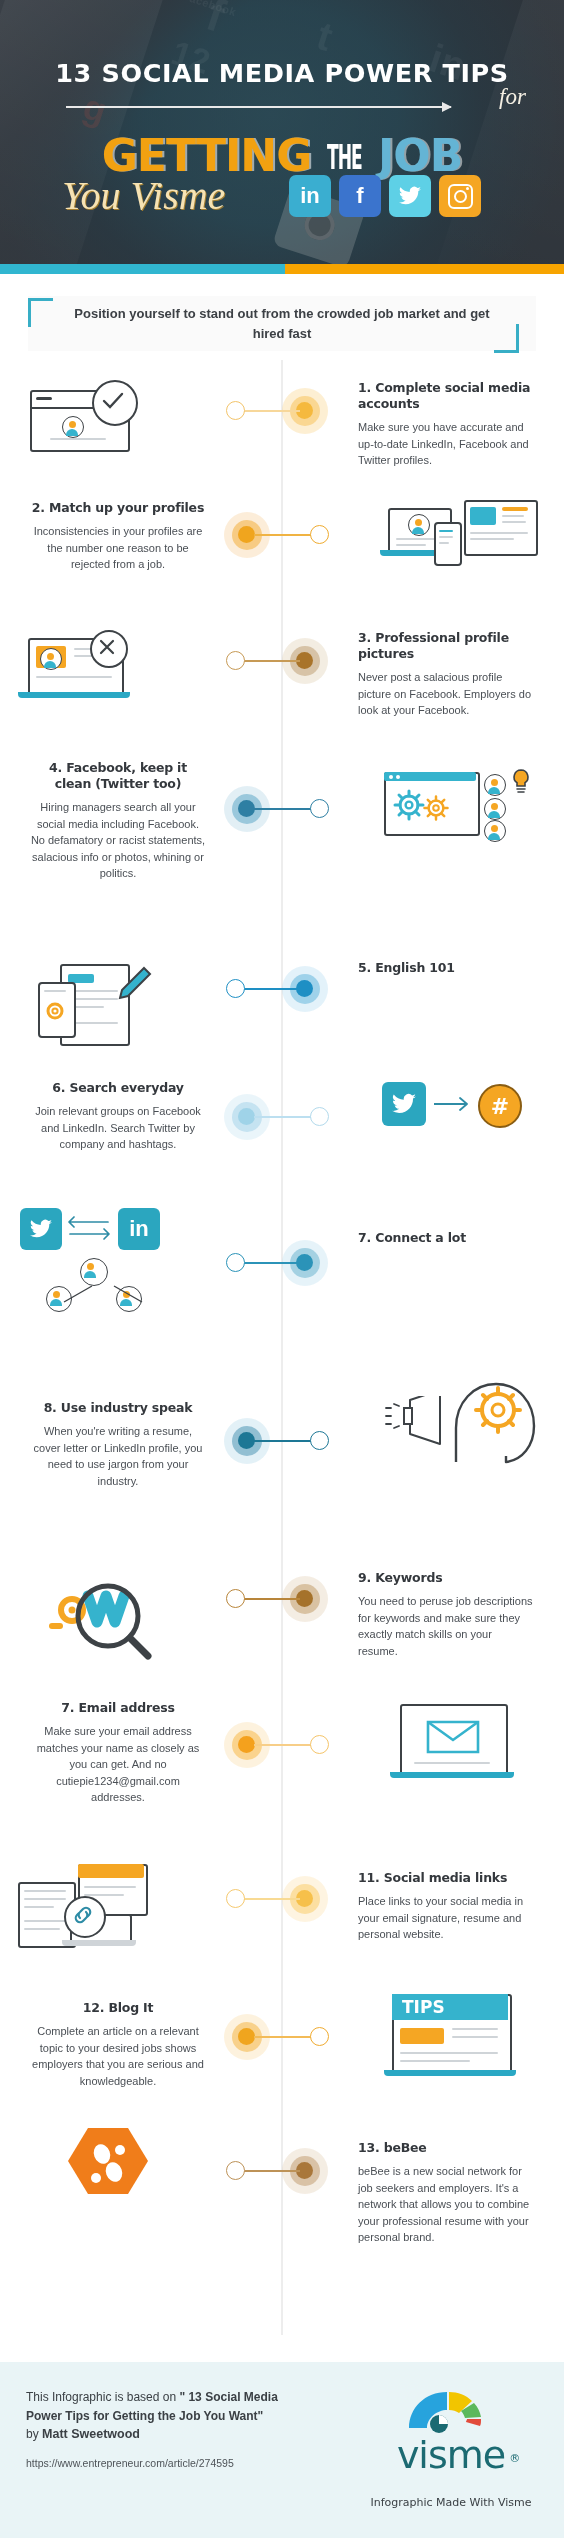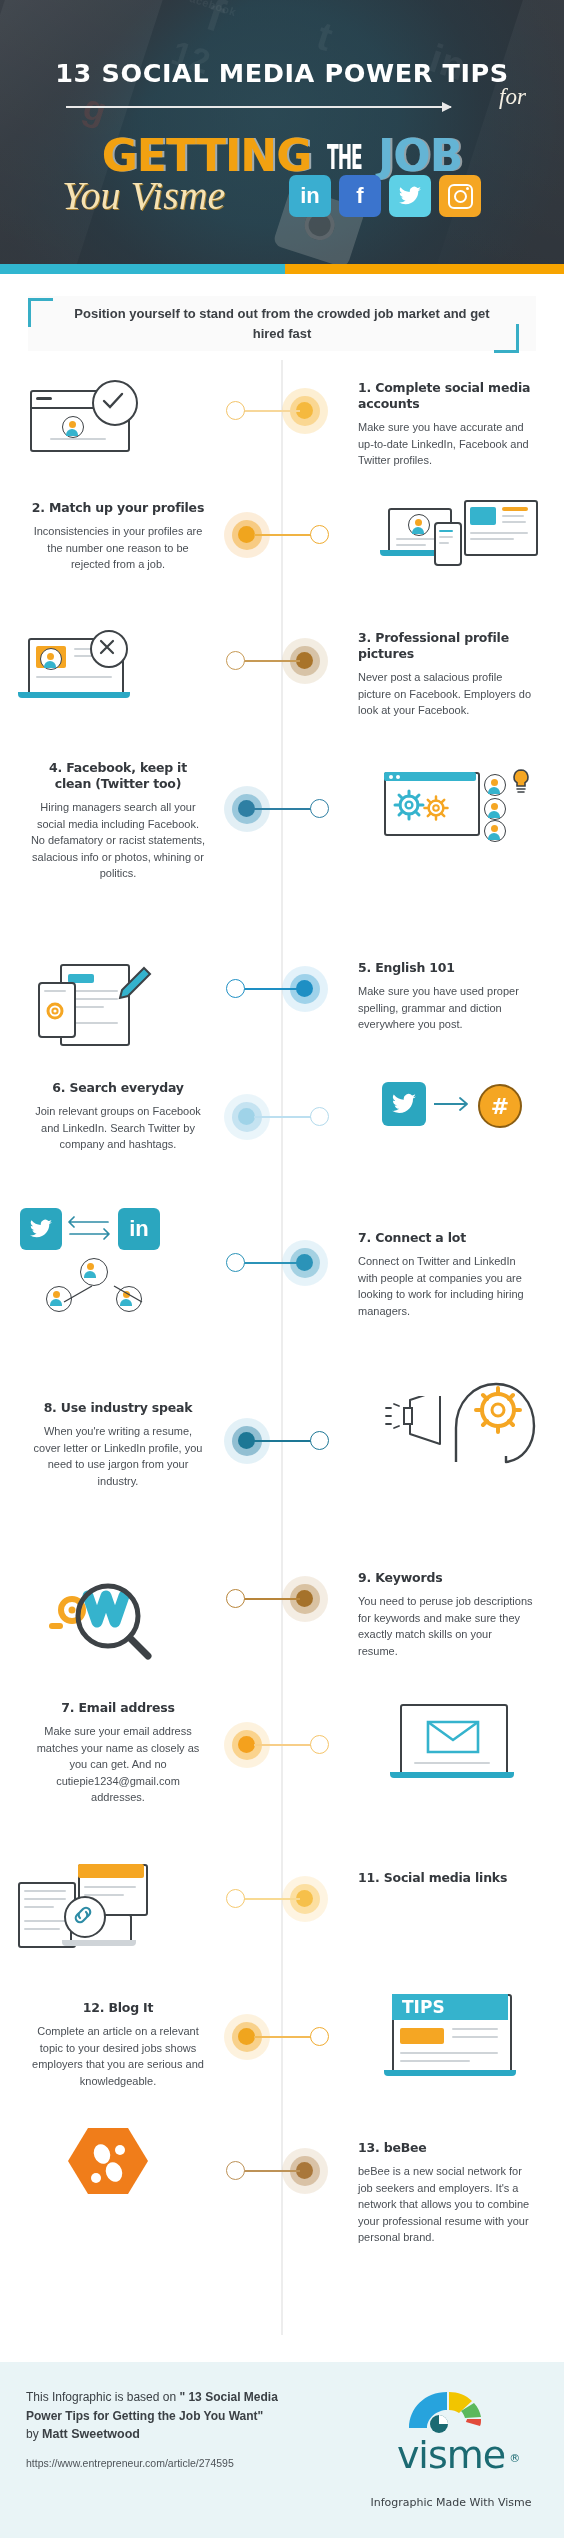"Make sure you have used" p { html: <p>Make sure you have used proper spelling, grammar and diction everywhere you post.</p> -> none }
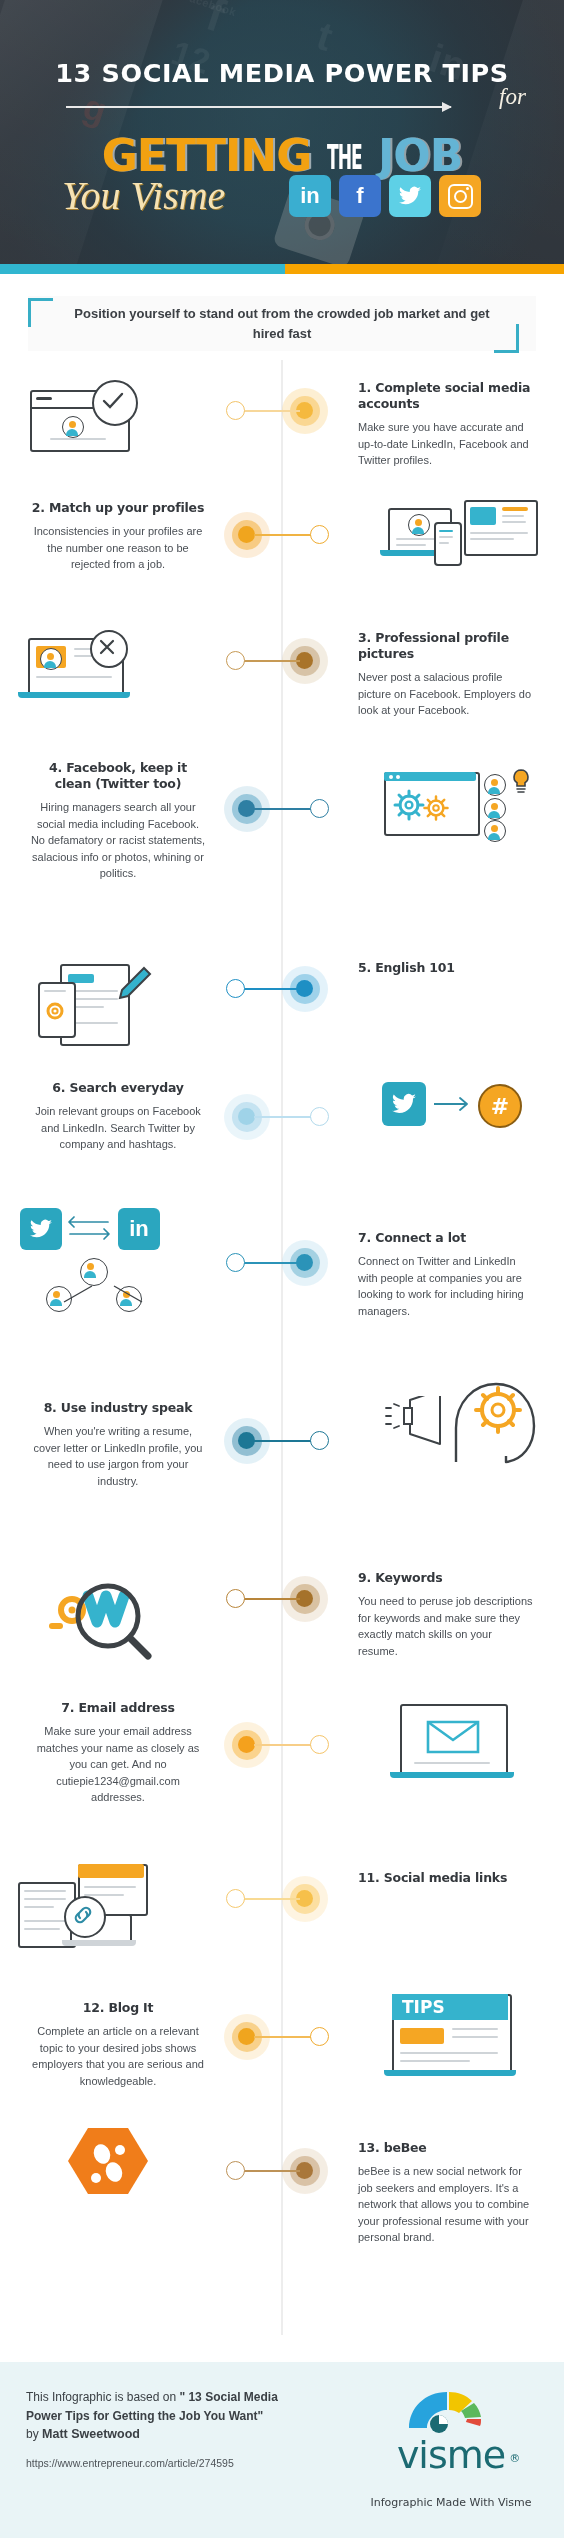"Connect on Twitter and LinkedIn" p { html: <p>Connect on Twitter and LinkedIn with people at companies you are looking to work for including hiring managers.</p> -> none }
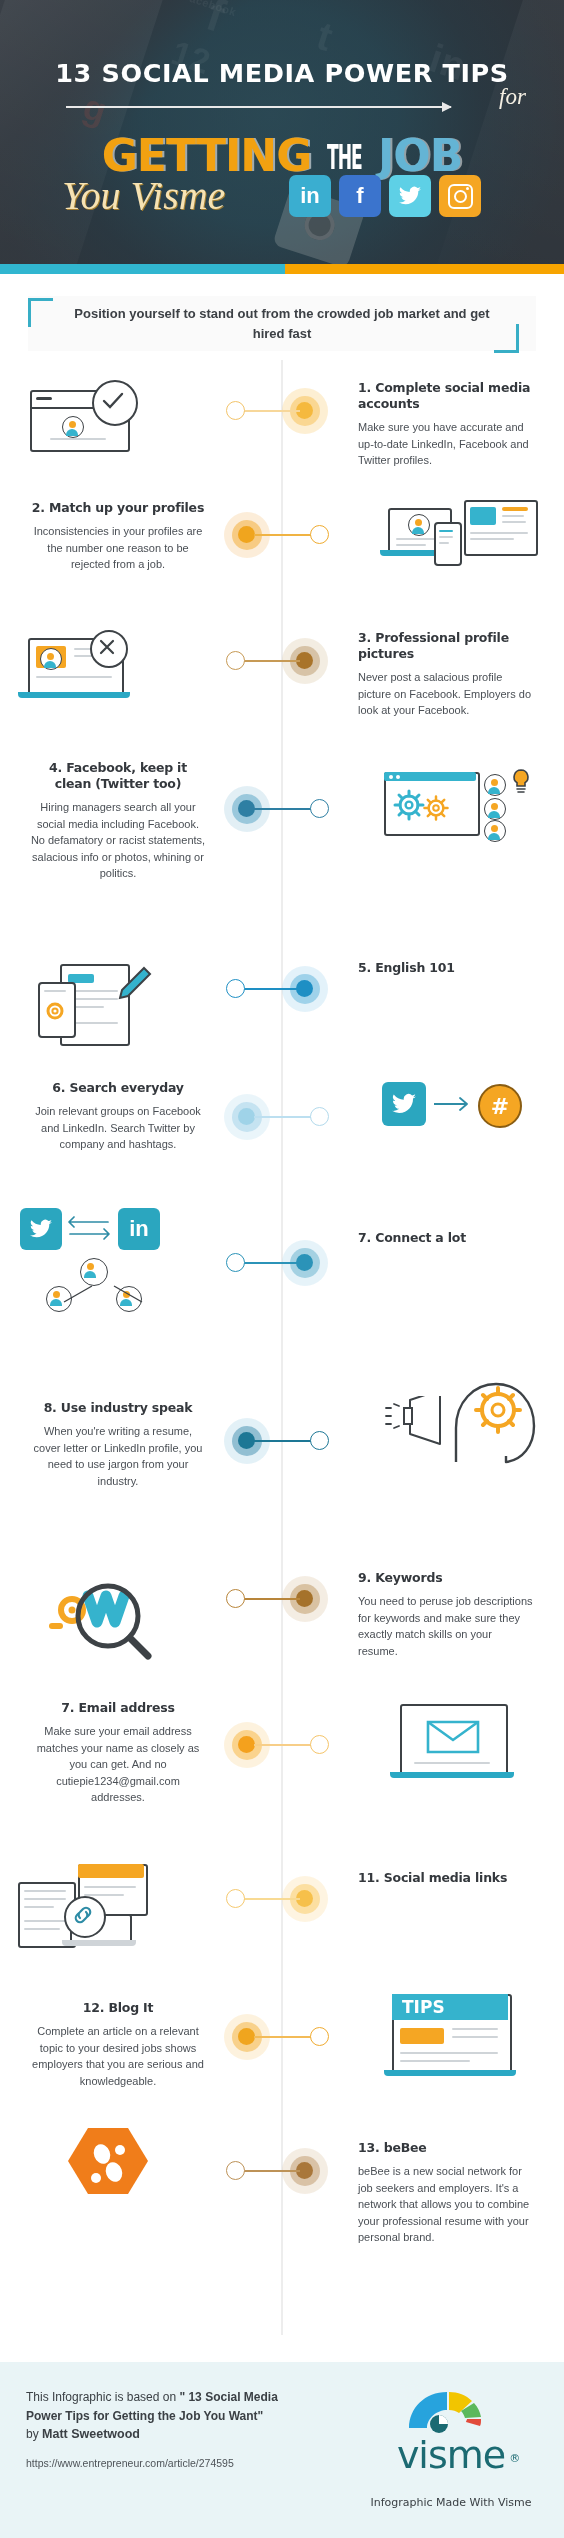"Place links to your social" p { html: none -> <p>Place links to your social media in your email signature, resume and personal website.</p> }
